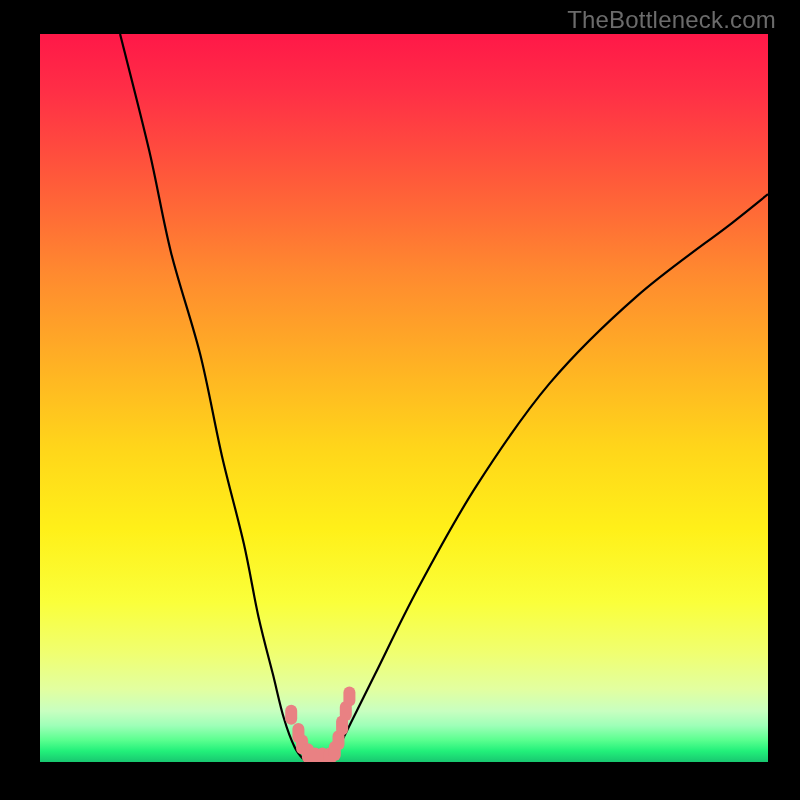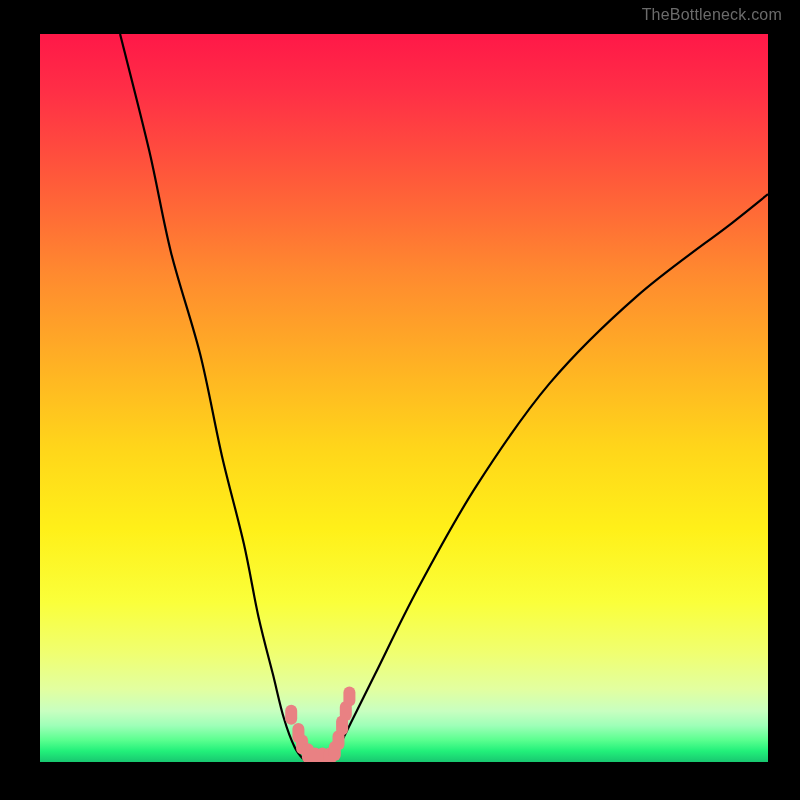"TheBottleneck.com" .watermark { font-size: 16px -> 24px; right: 18px -> 24px }
